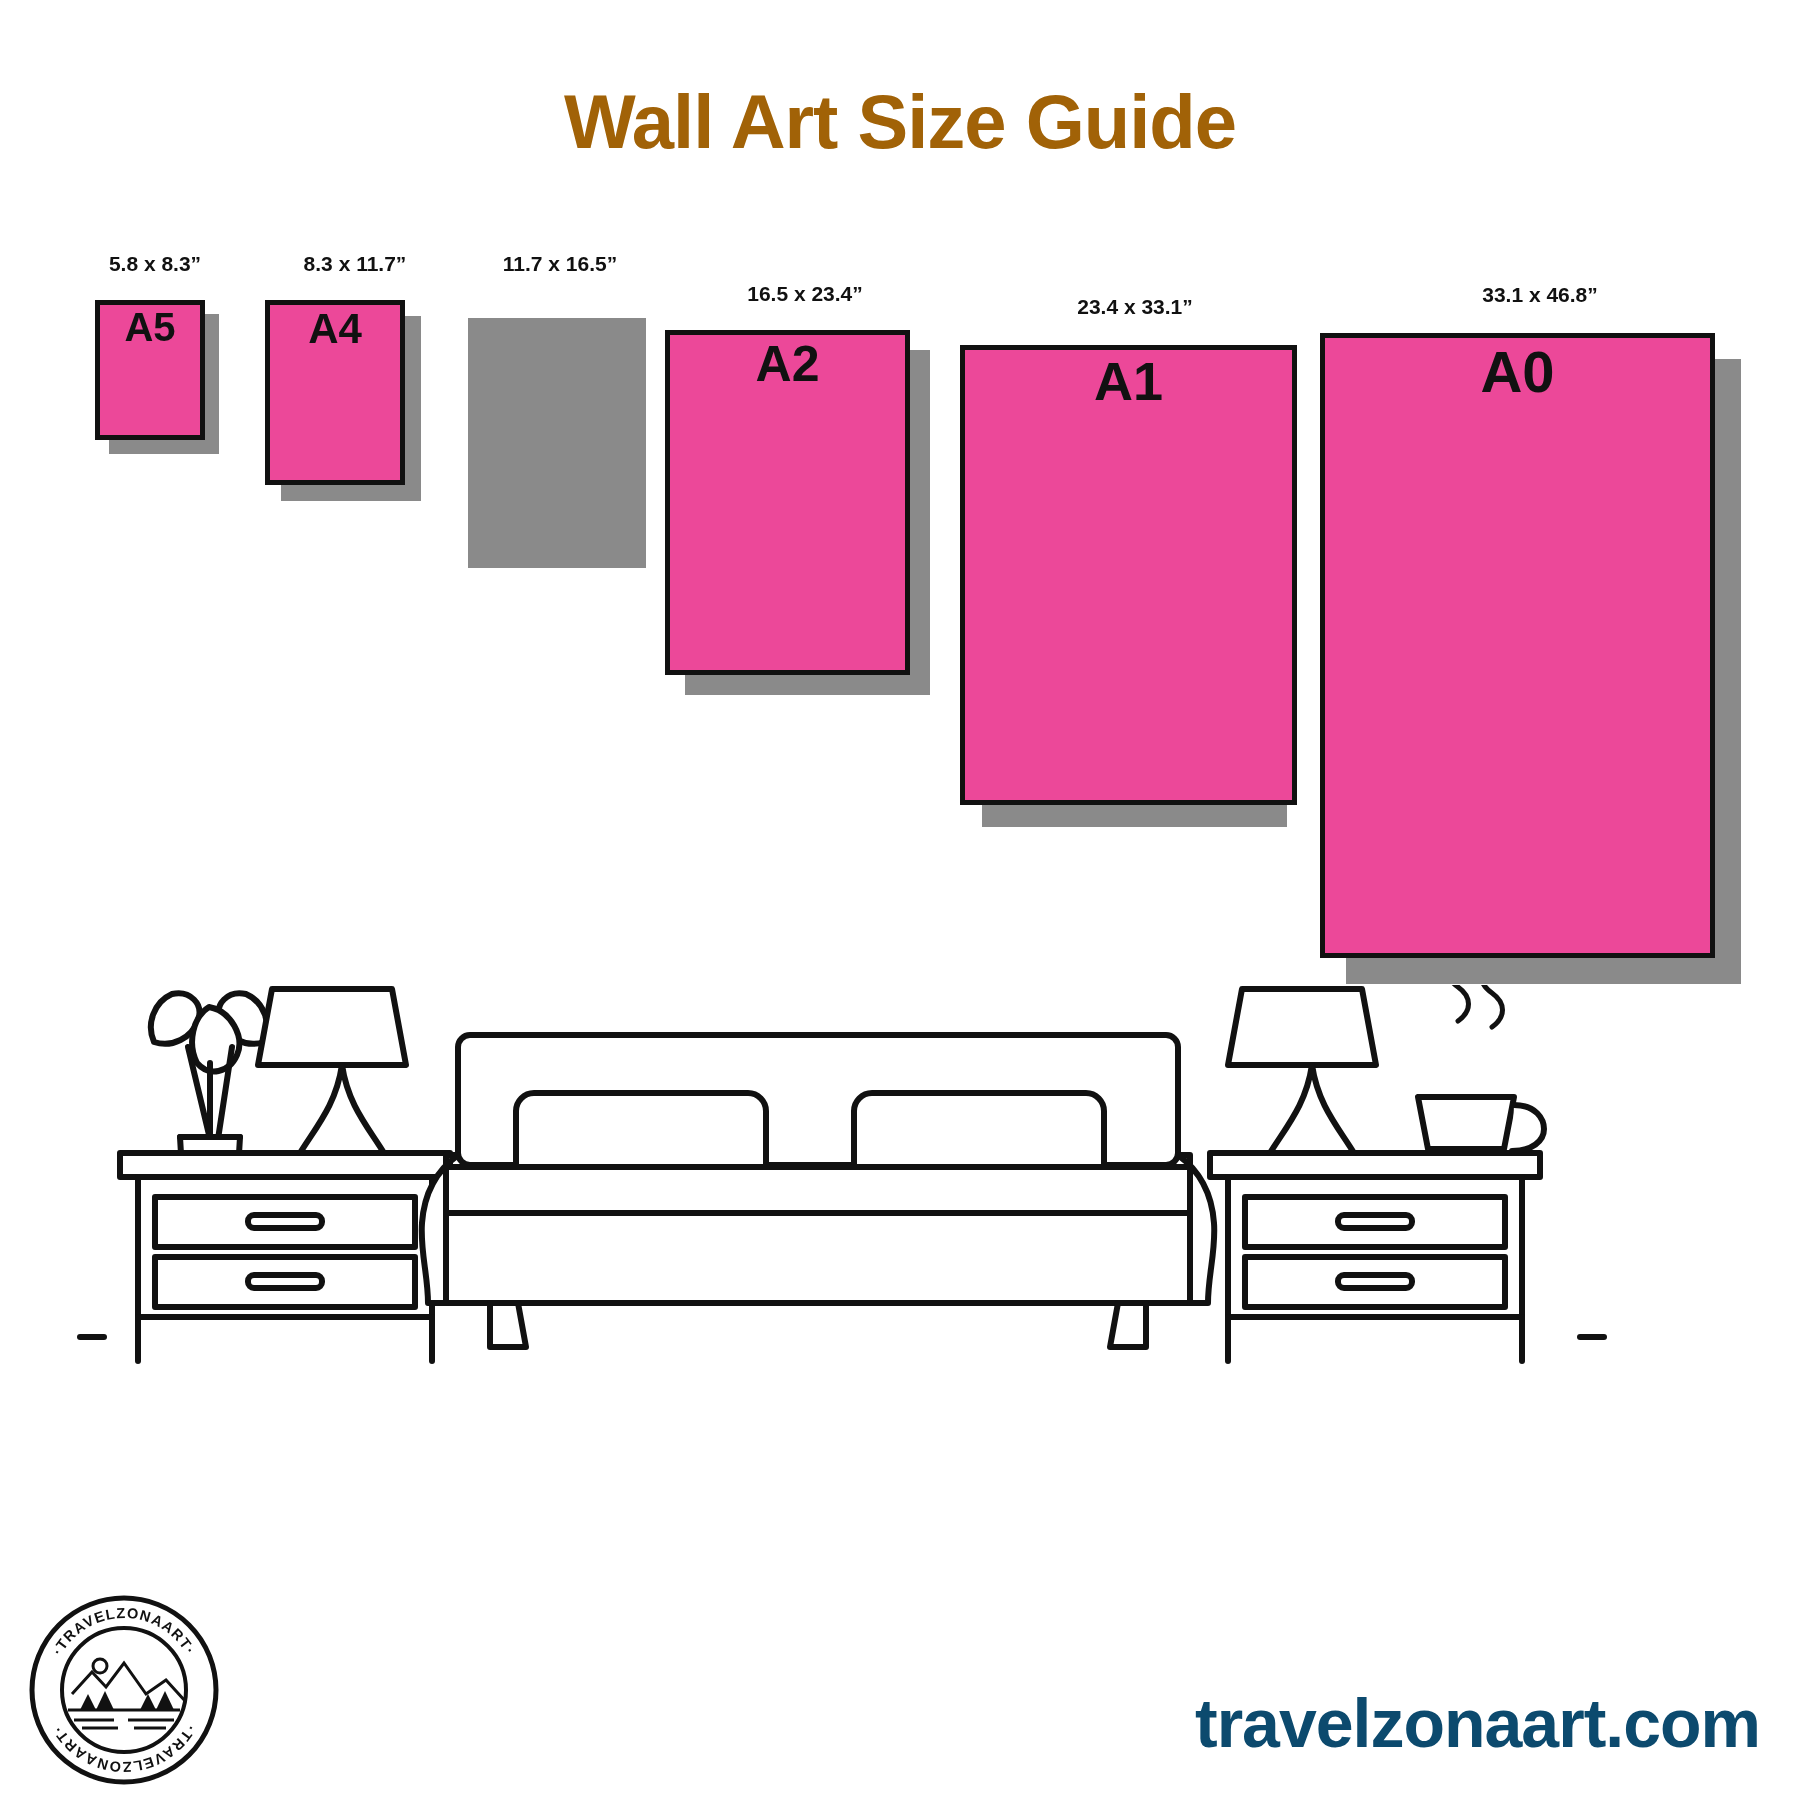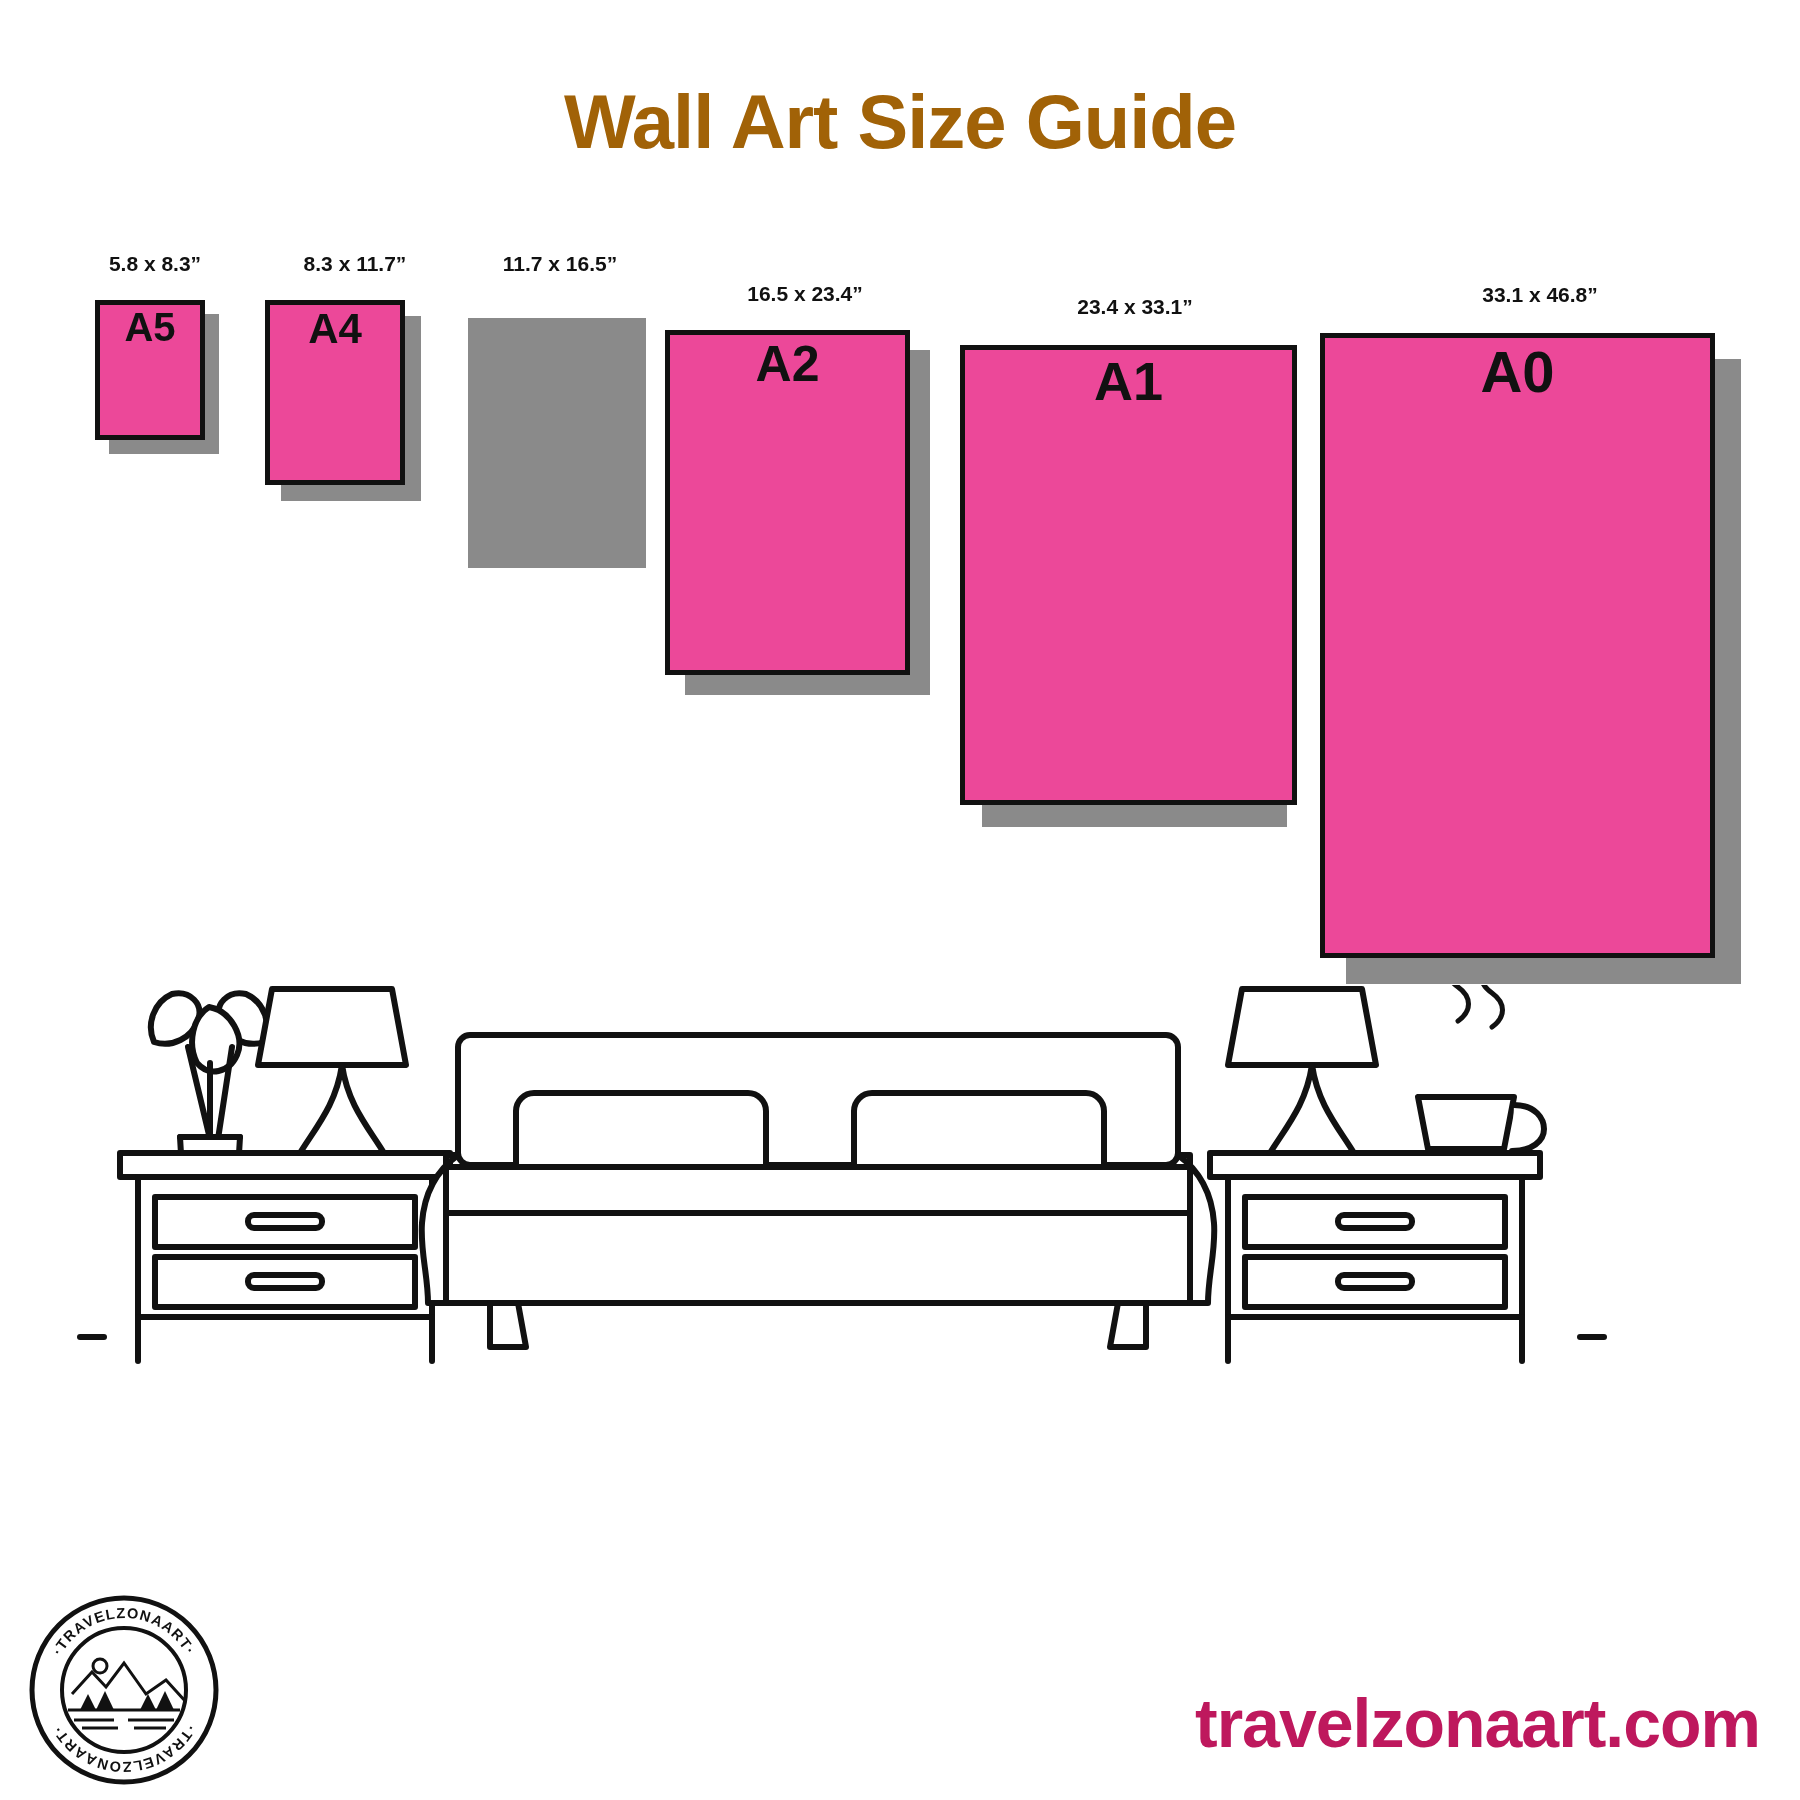"travelzonaart.com" #website { color: #be185d -> #0c4a6e }
